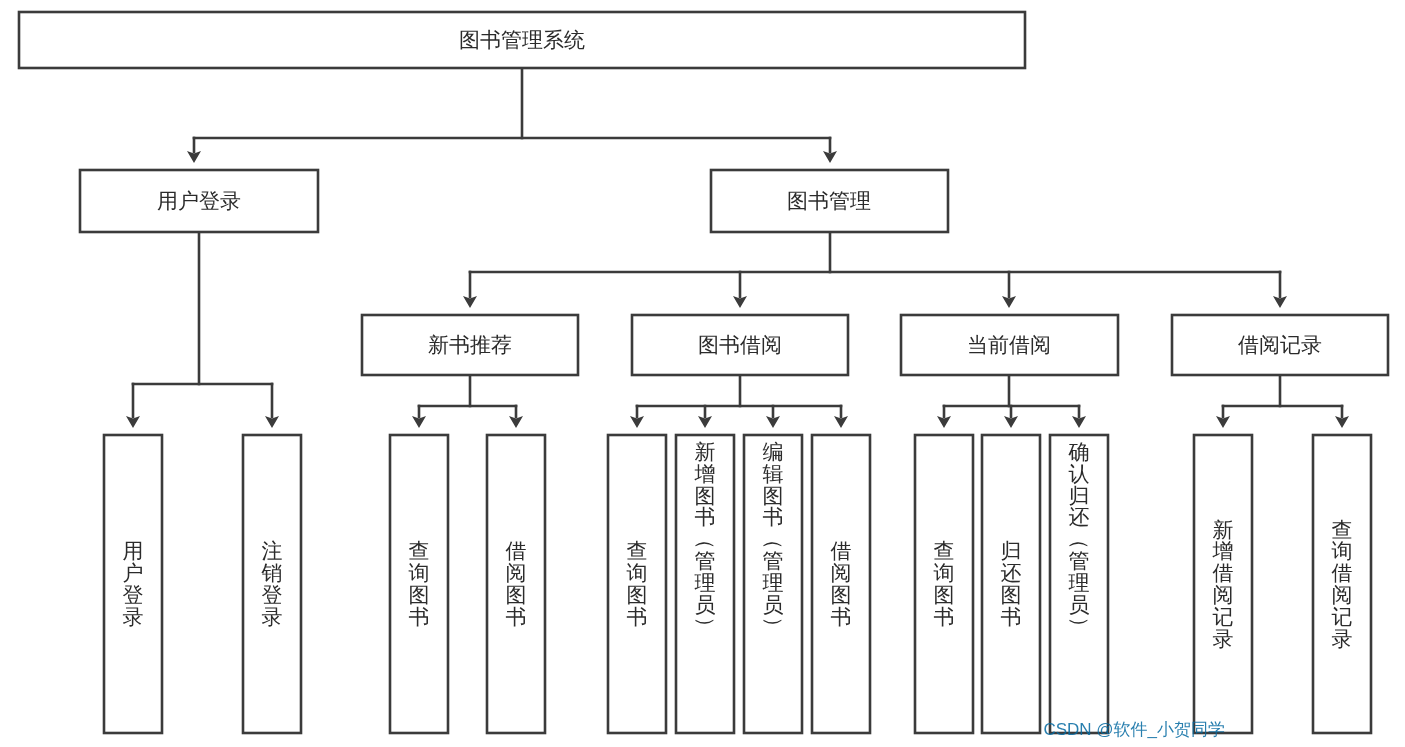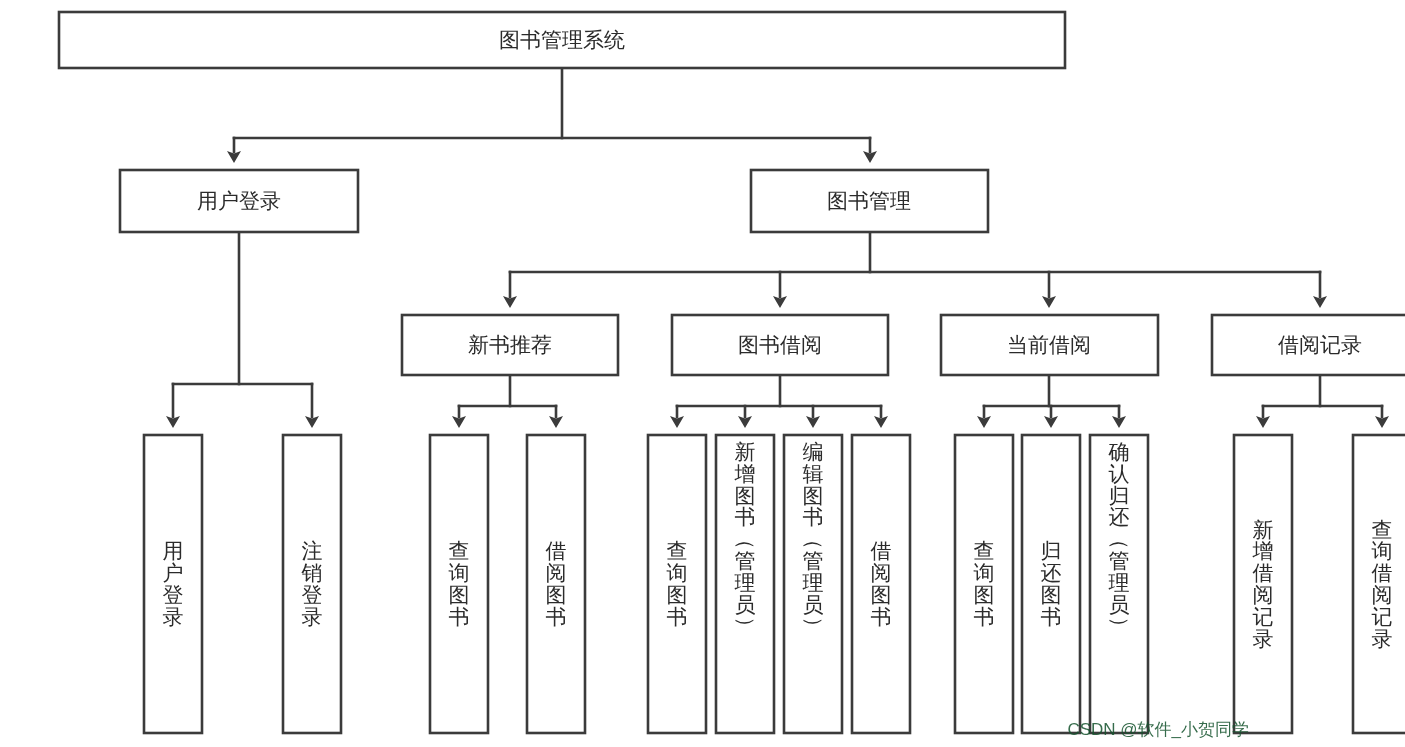"图书管理系统" #diagram-root { margin-left: 40px -> none }
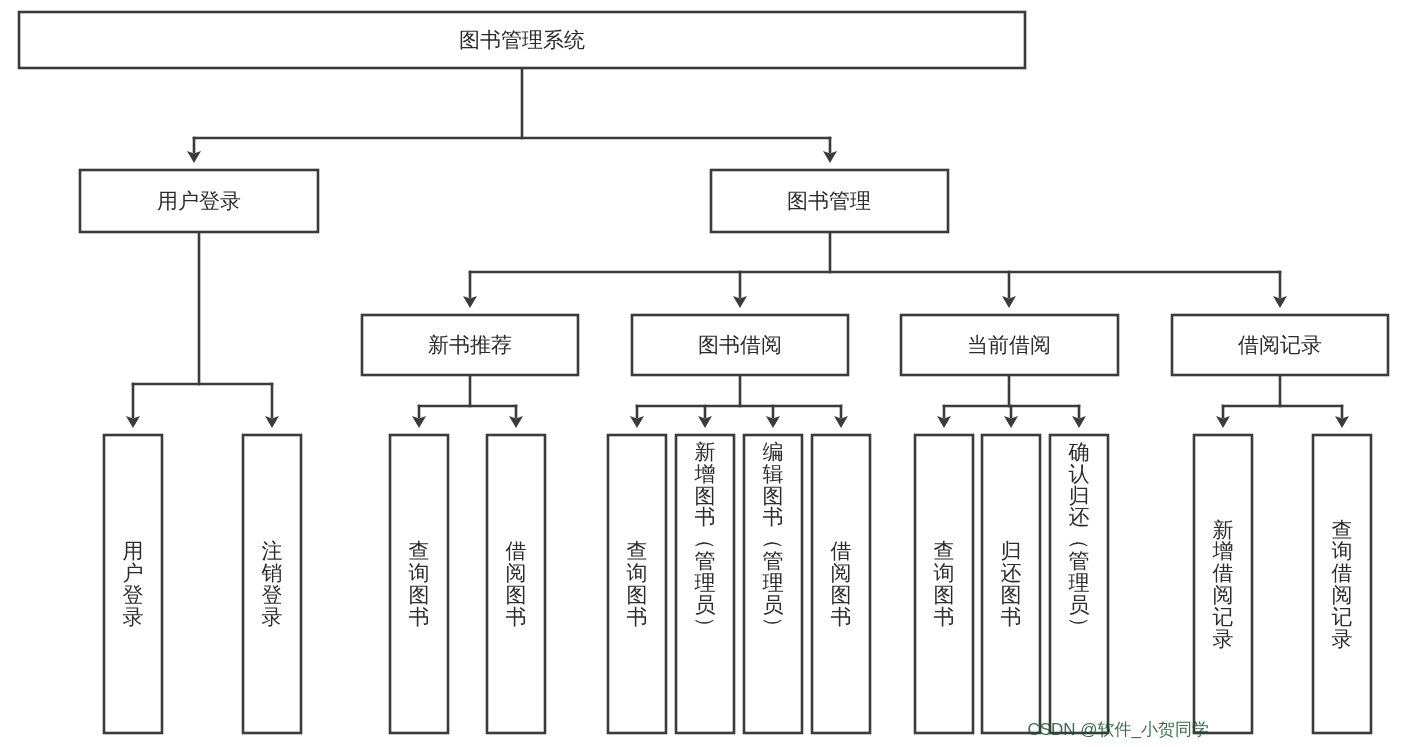"CSDN @软件_小贺同学" .watermark { color: #14532d -> #0369a1; right: 16px -> 0 }
